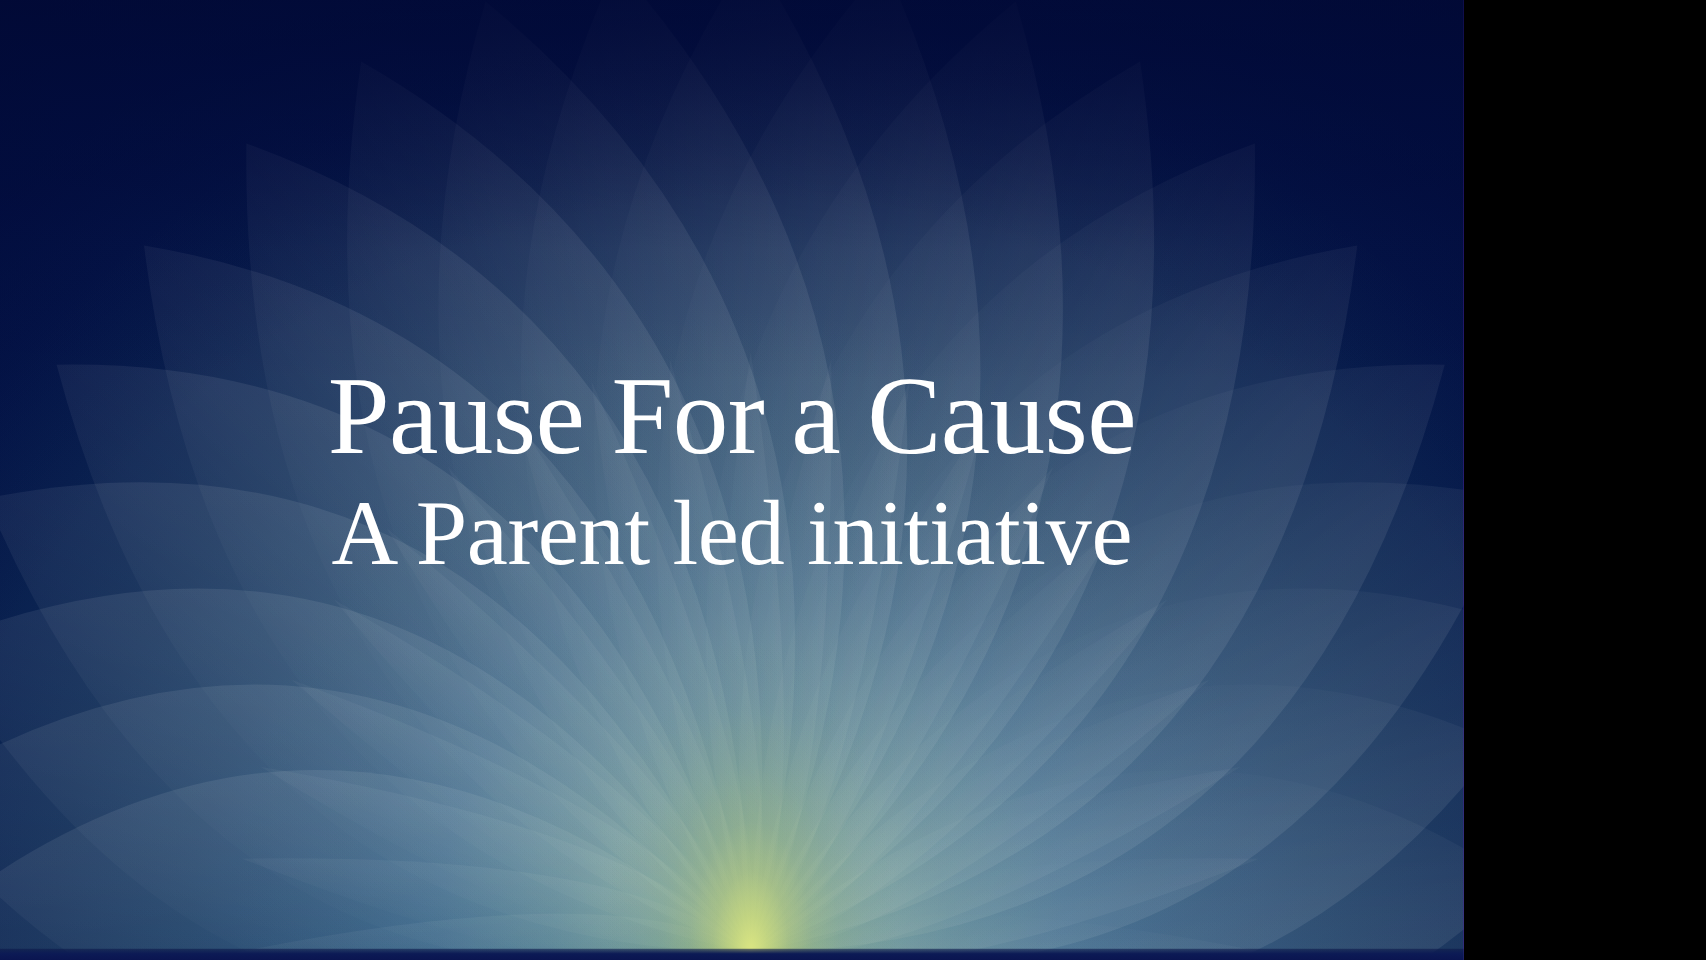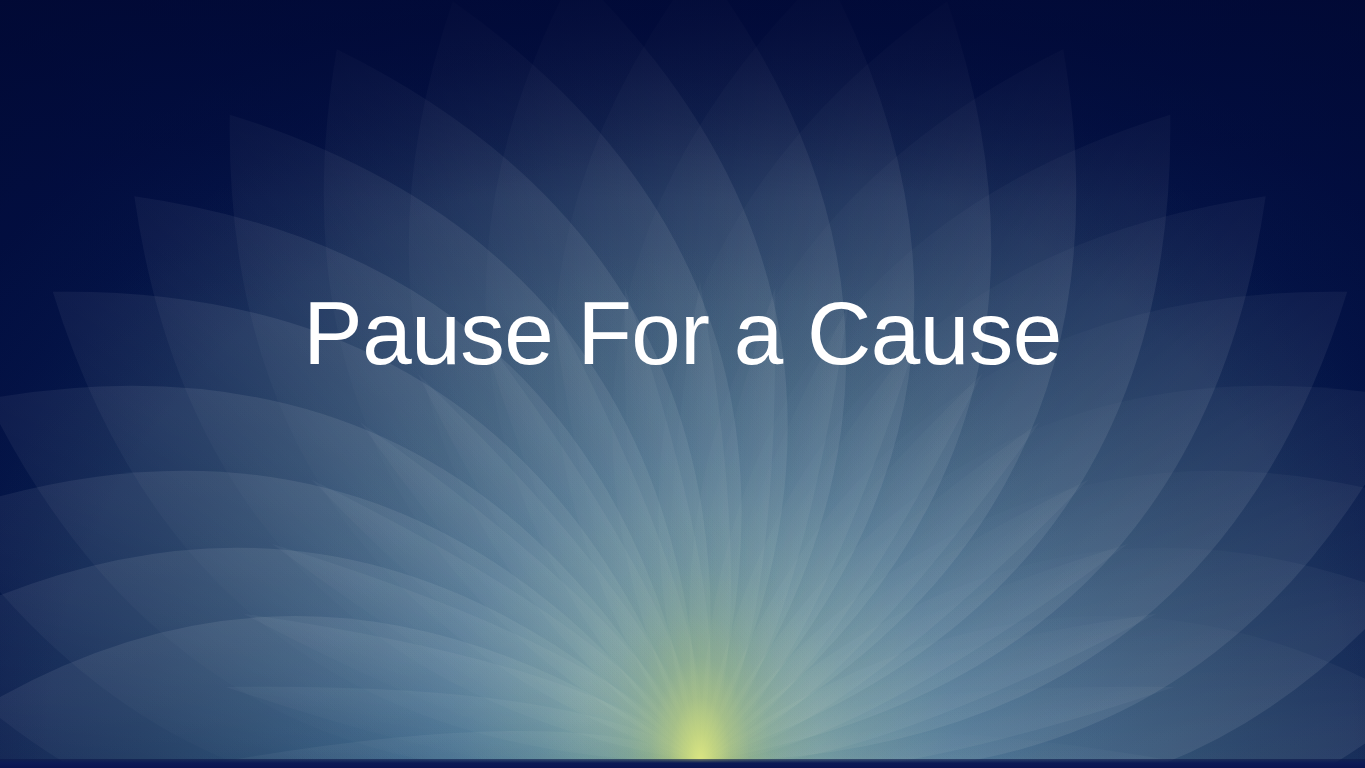"Pause For a Cause" #slide { font-family: Liberation Sans, sans-serif -> Liberation Serif, serif; width: 1365px -> 1171px }
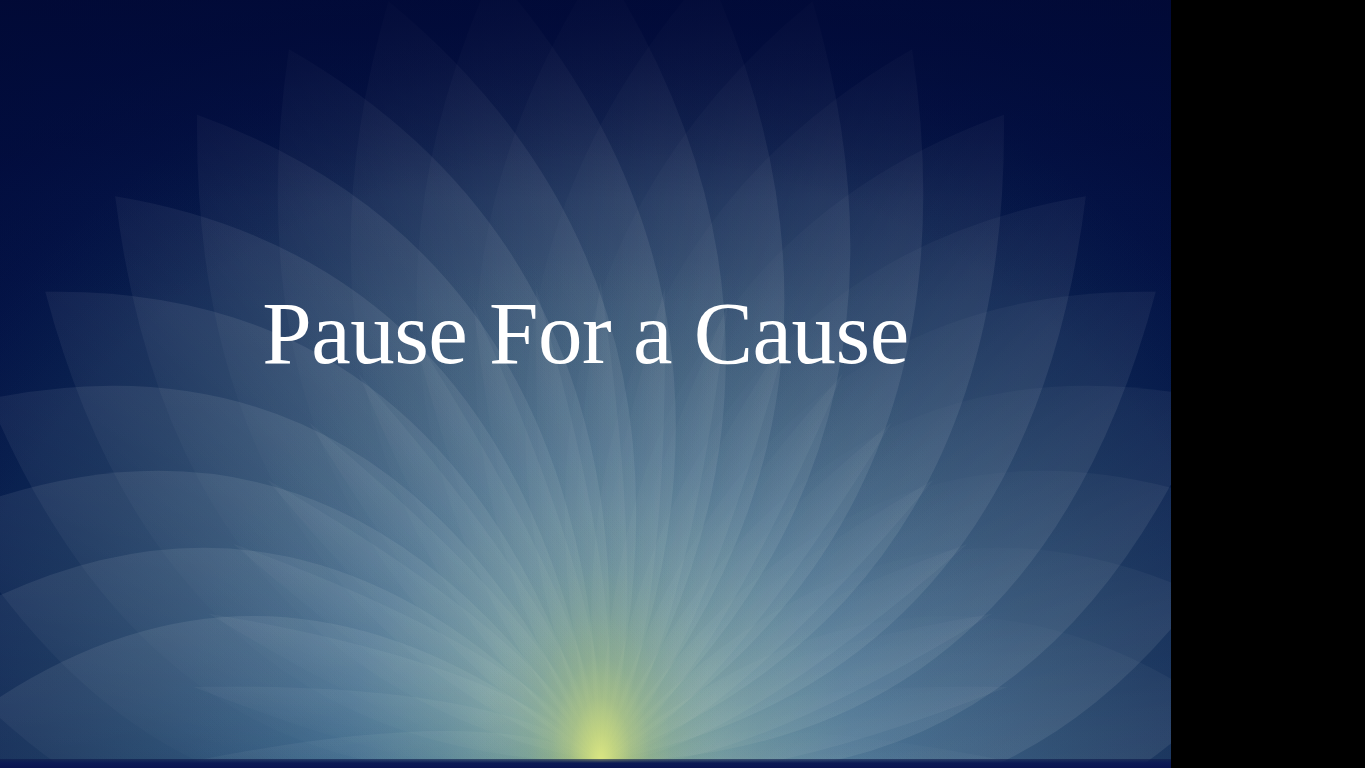"A Parent led initiative" h2 { html: none -> <h2>A Parent led initiative</h2> }
